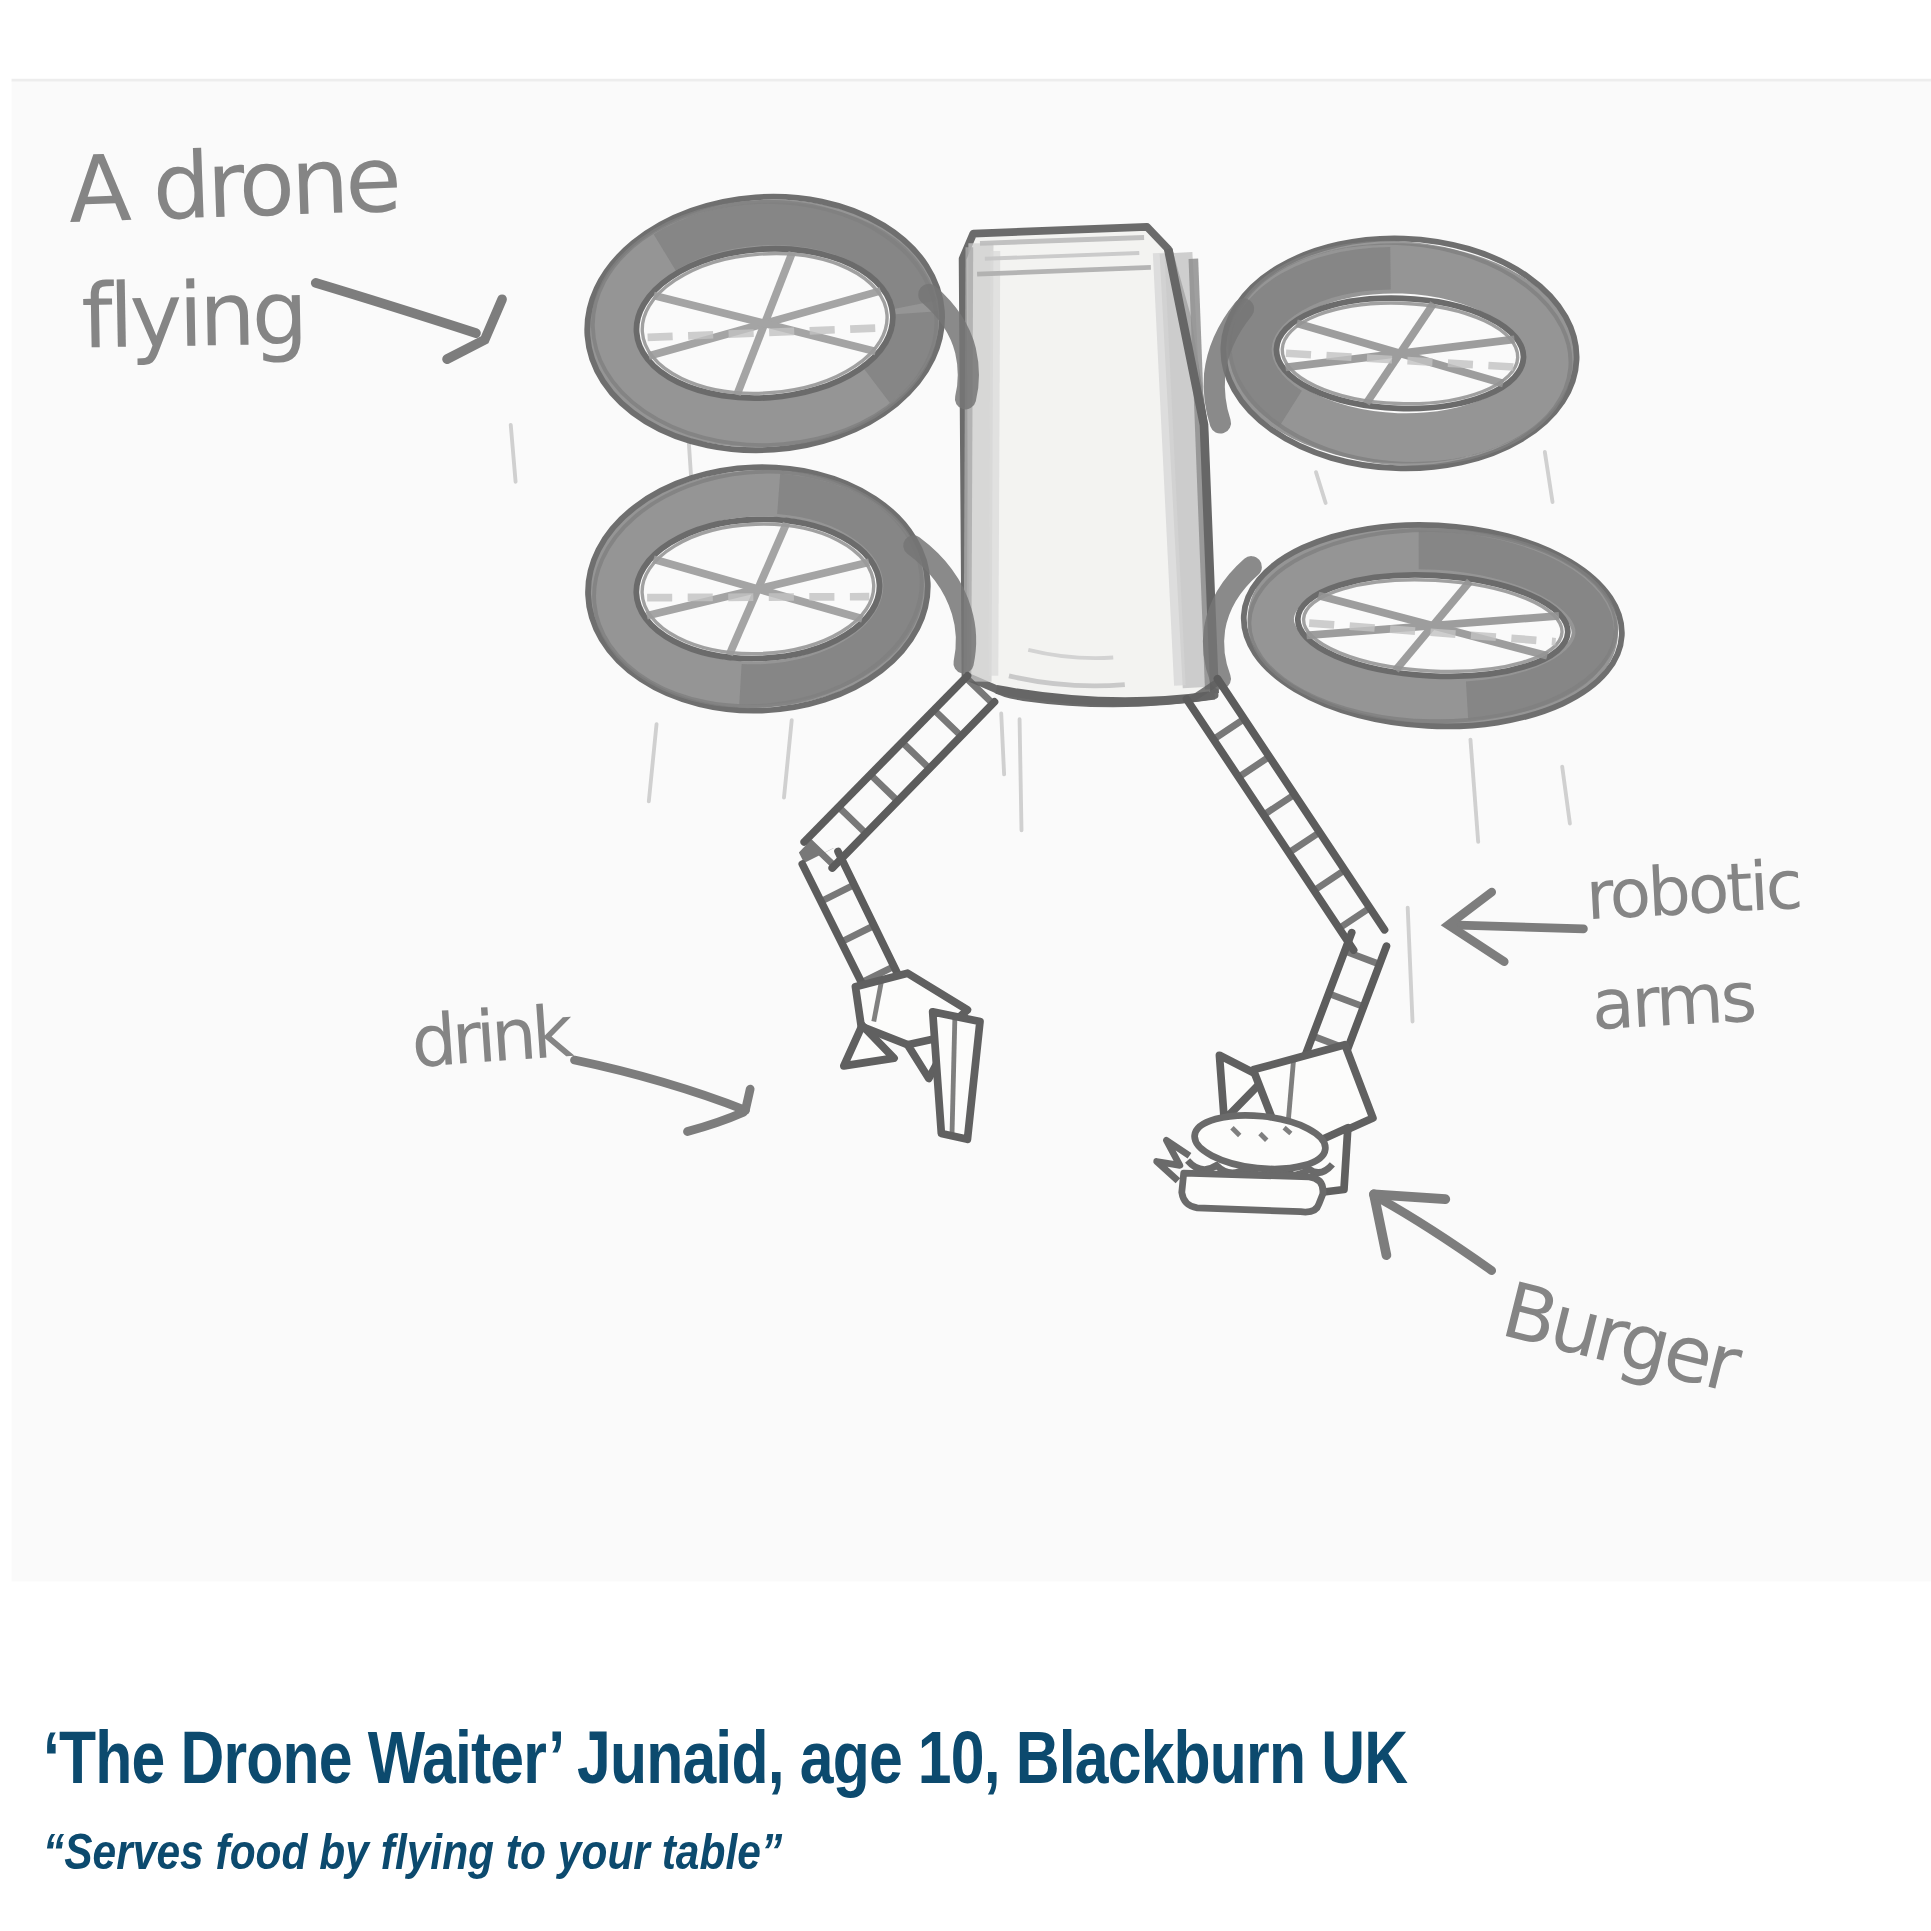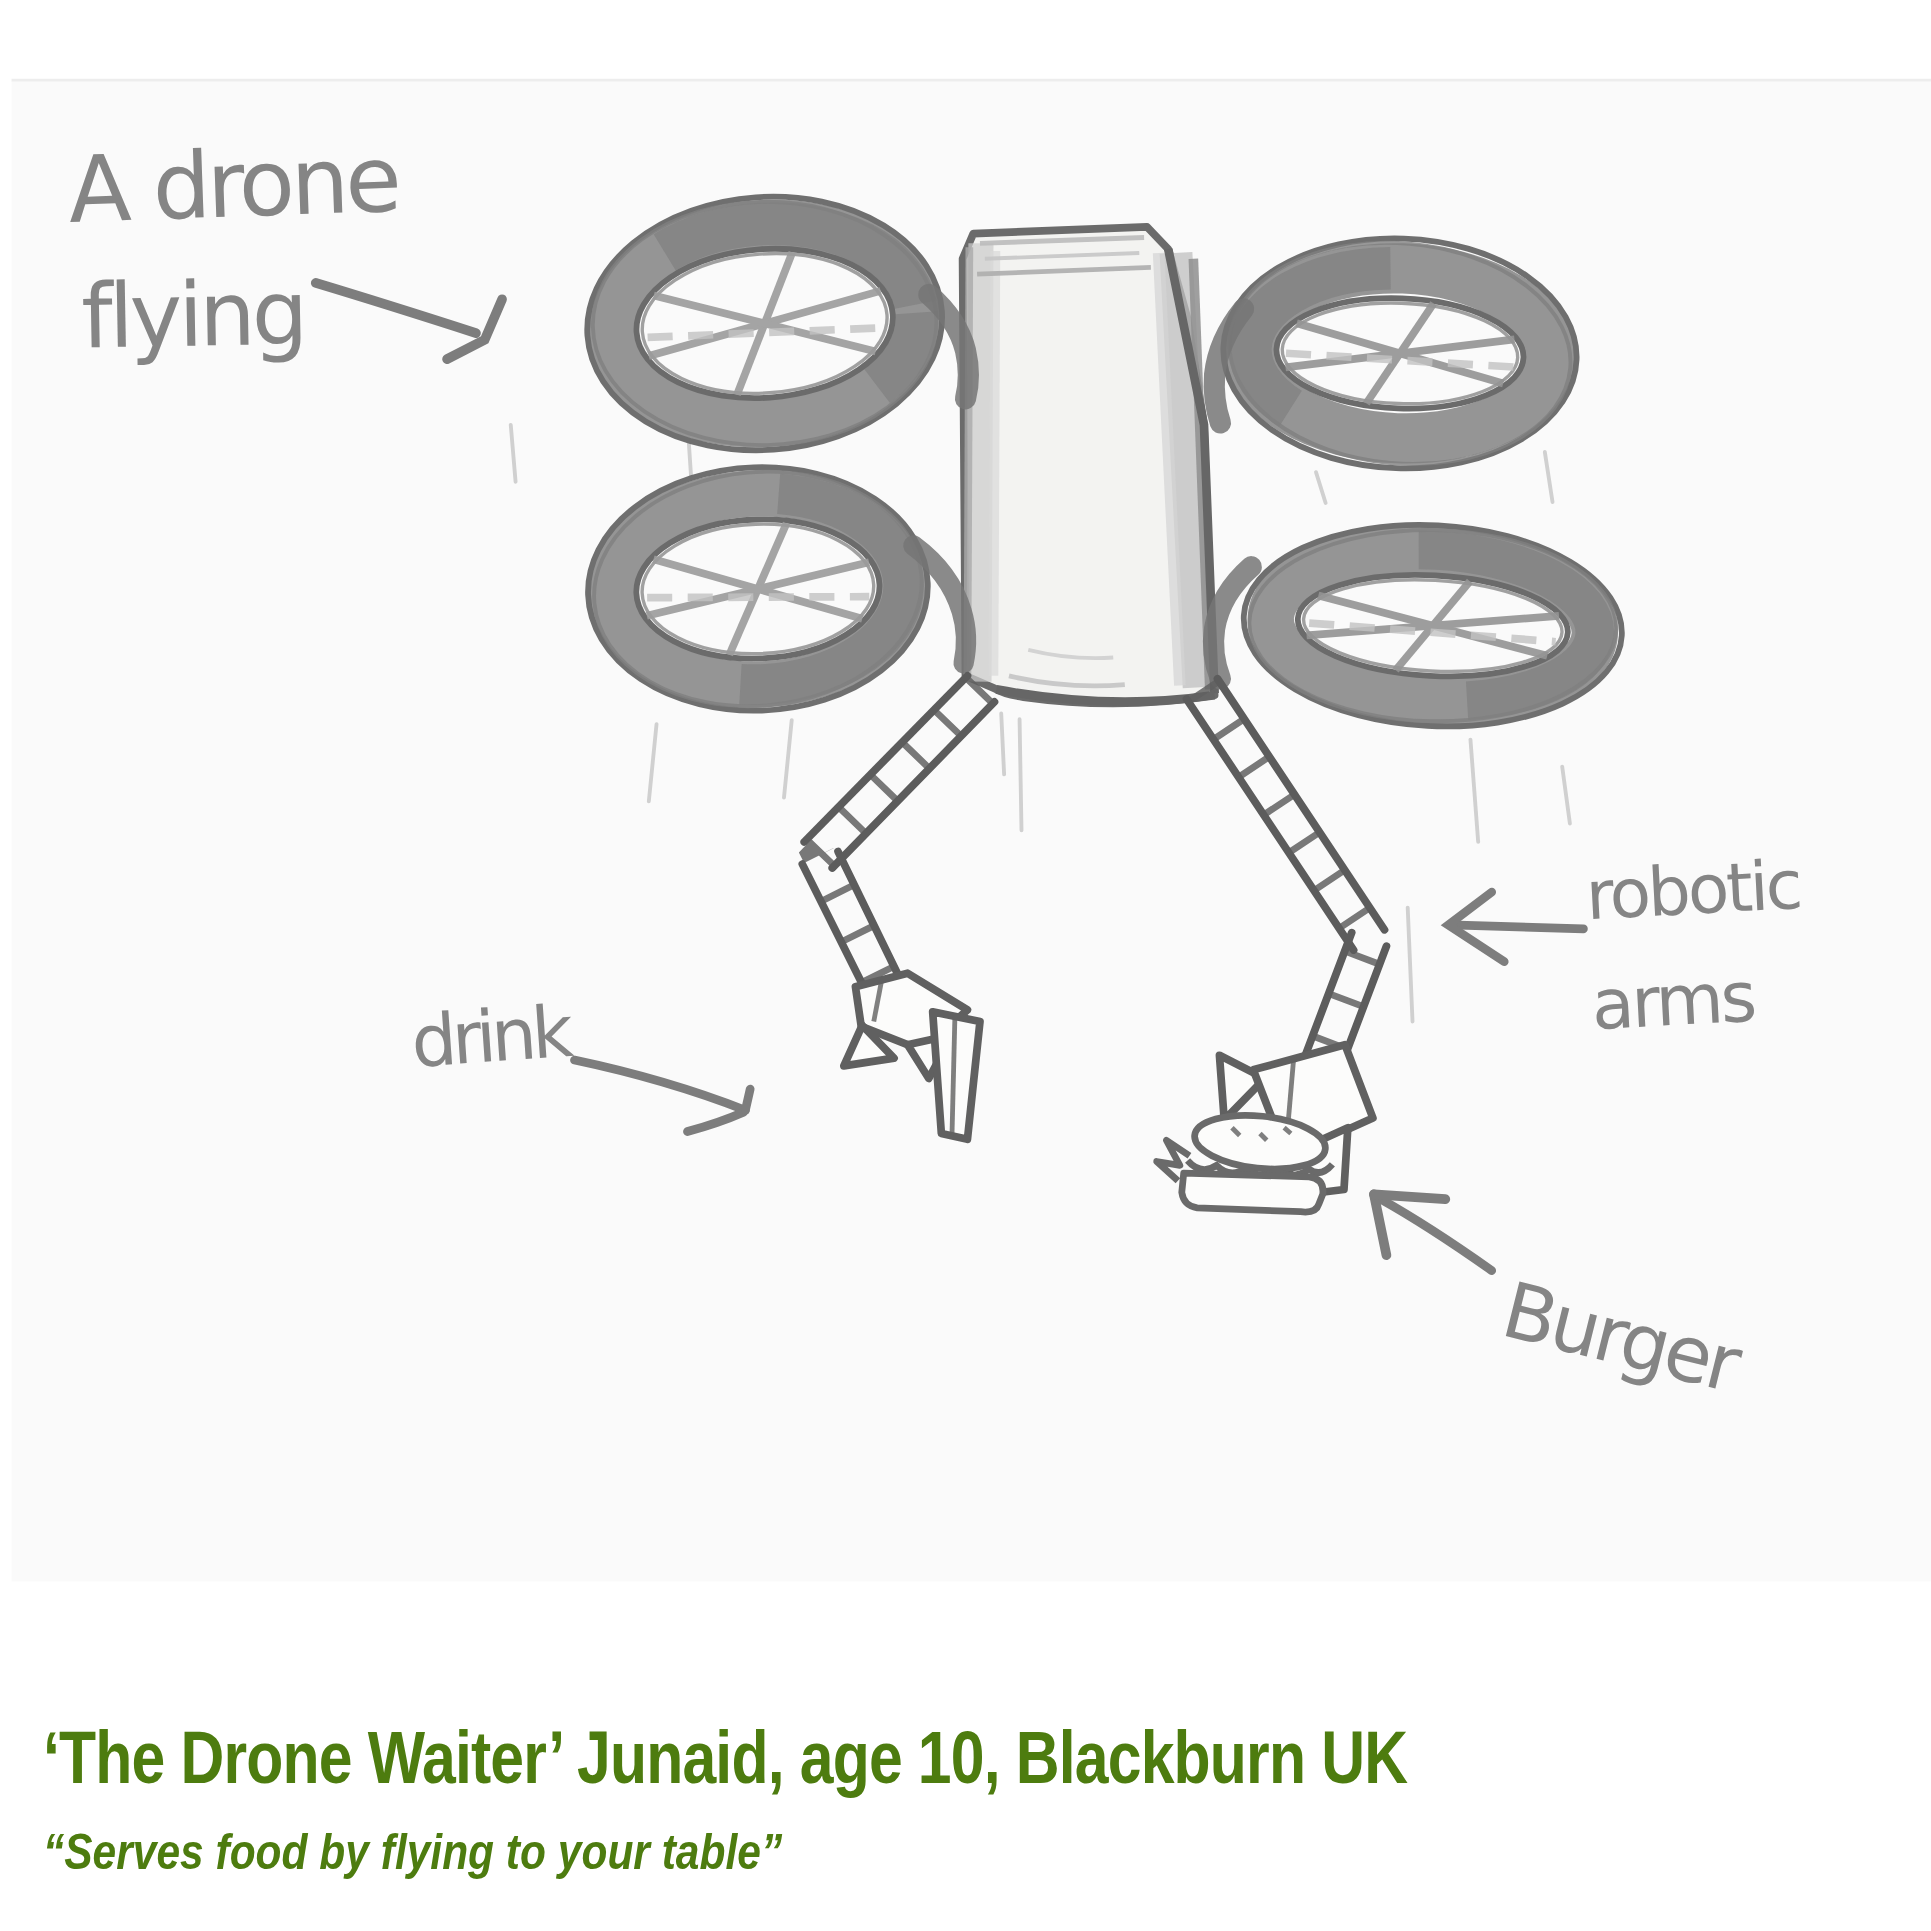"‘The Drone Waiter’ Junaid, age" .caption { color: #4d7c0f -> #0c4a6e }
